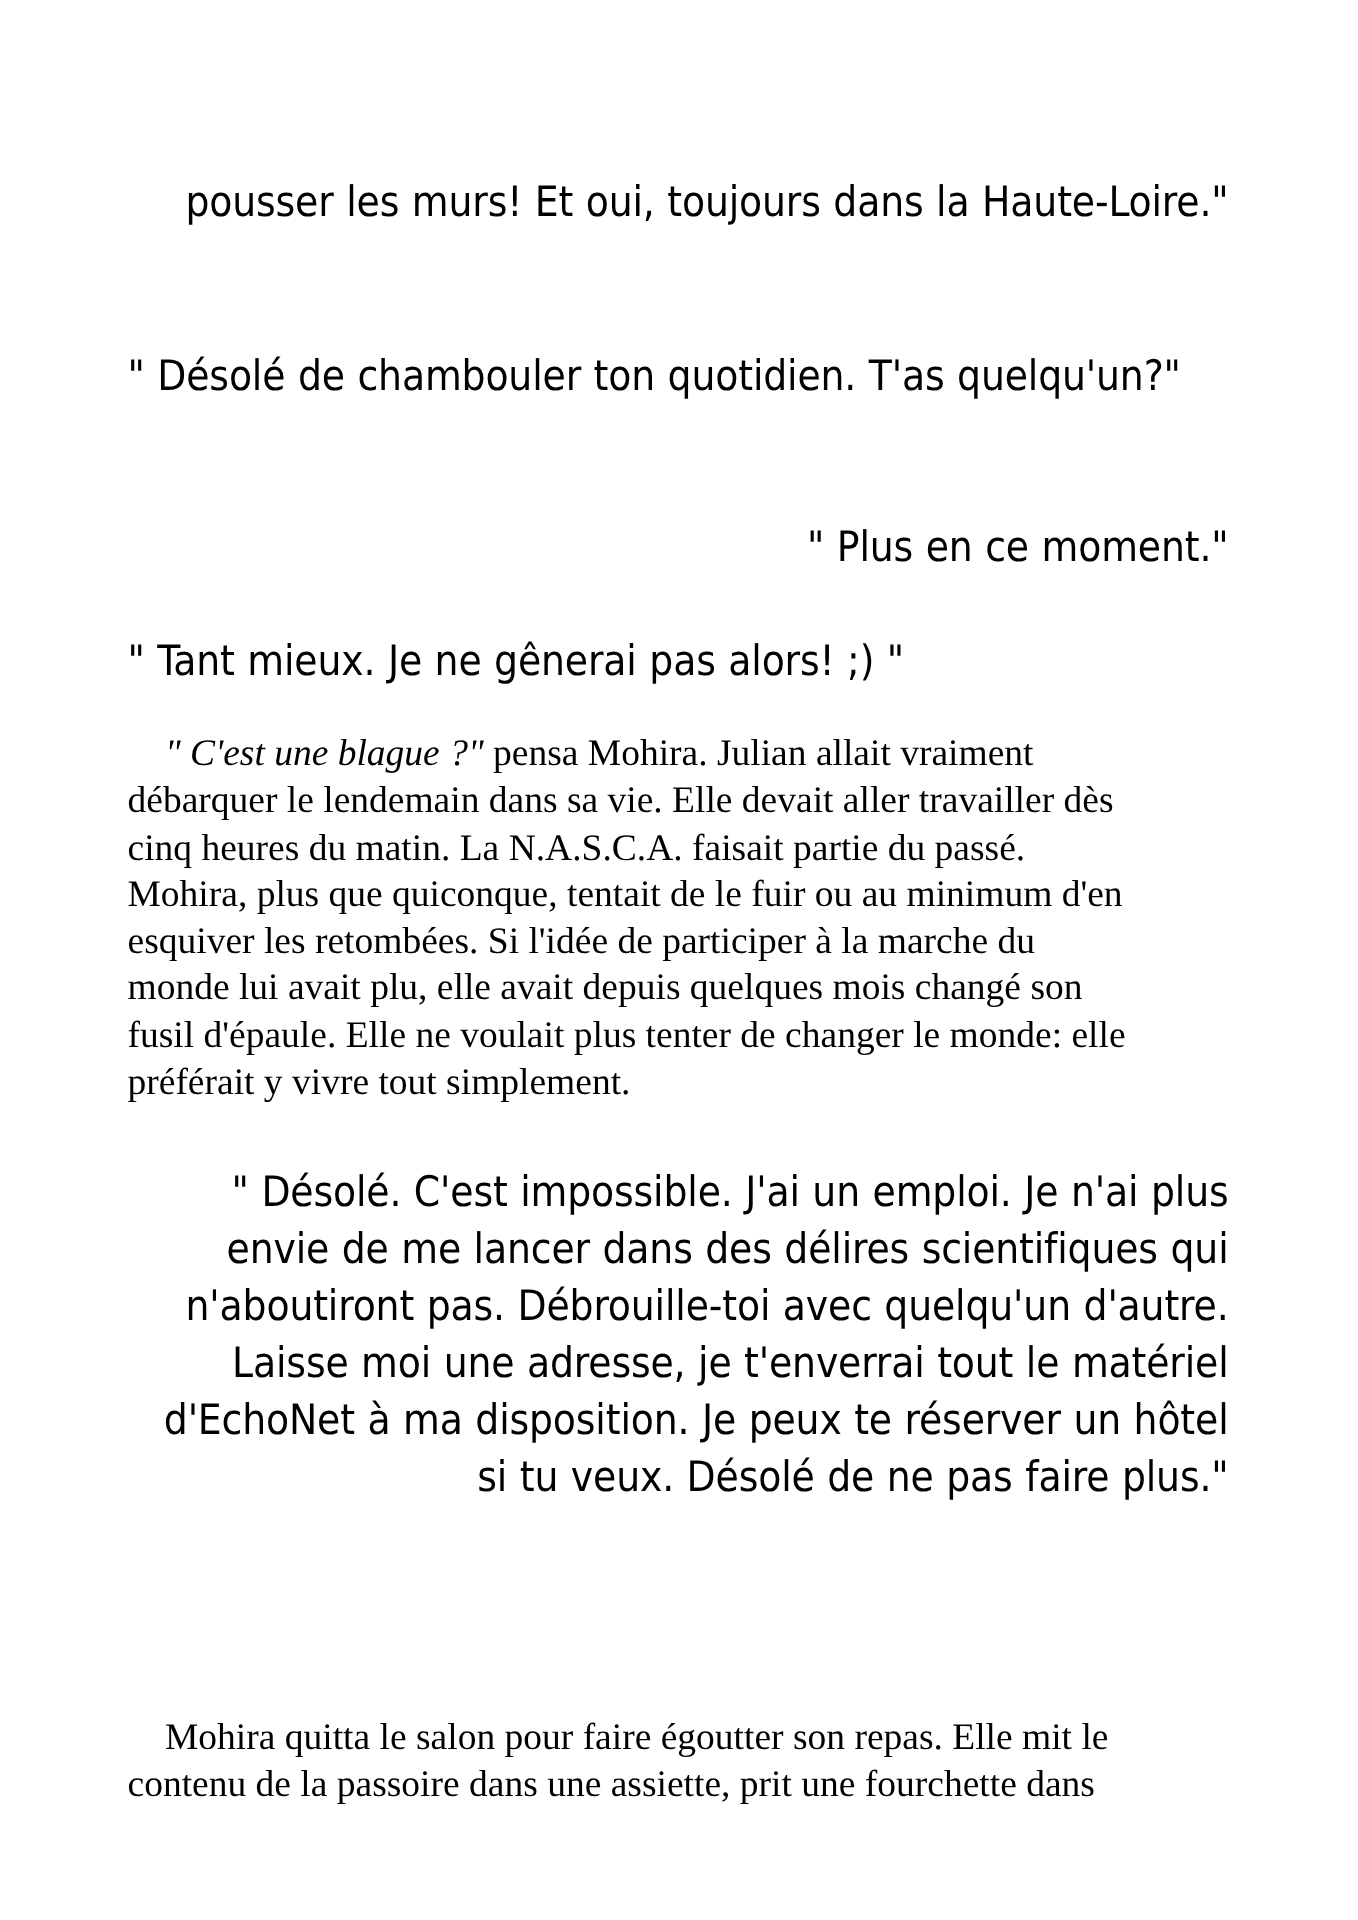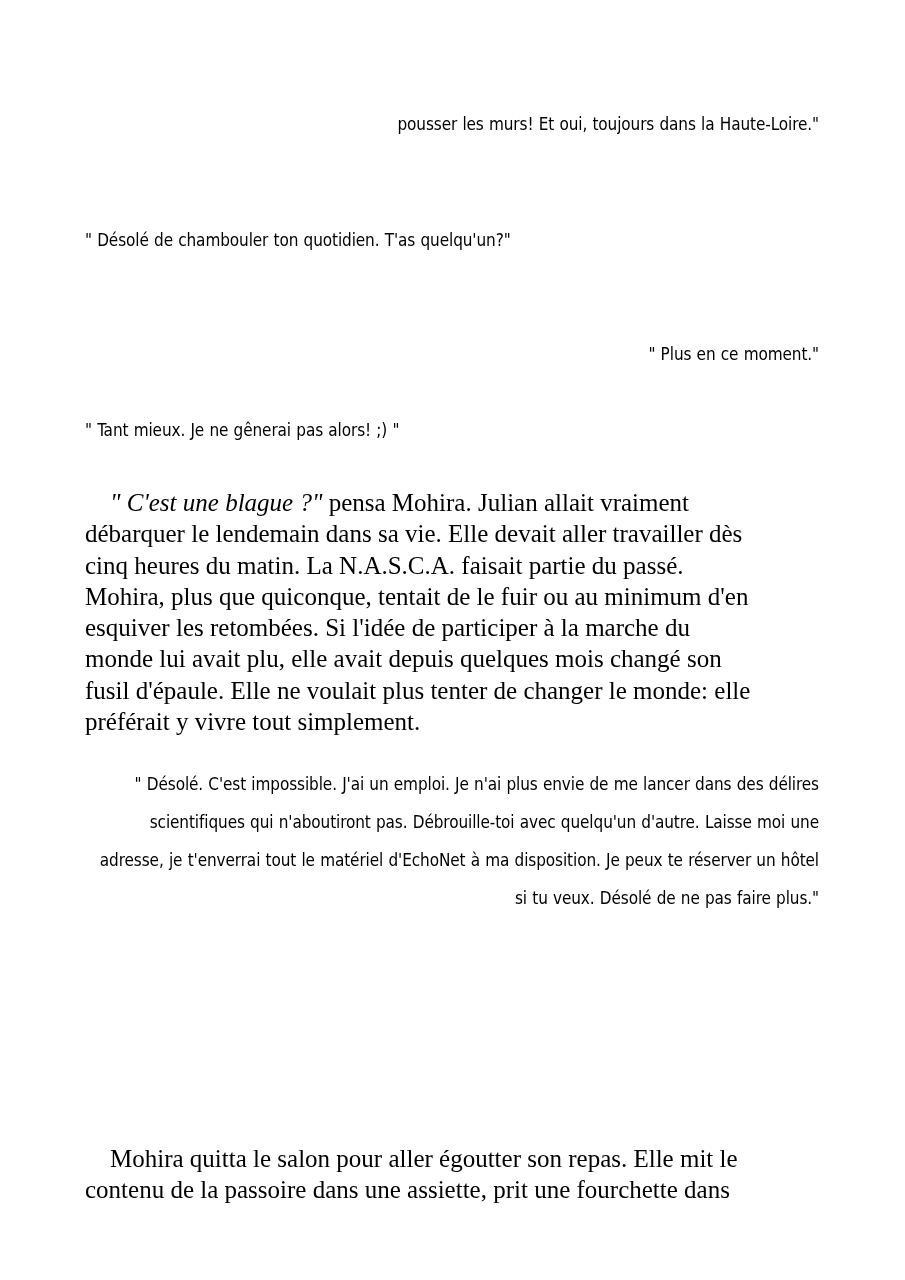"pousser les murs! Et oui," .dlg { font-size: 17px -> 28px }
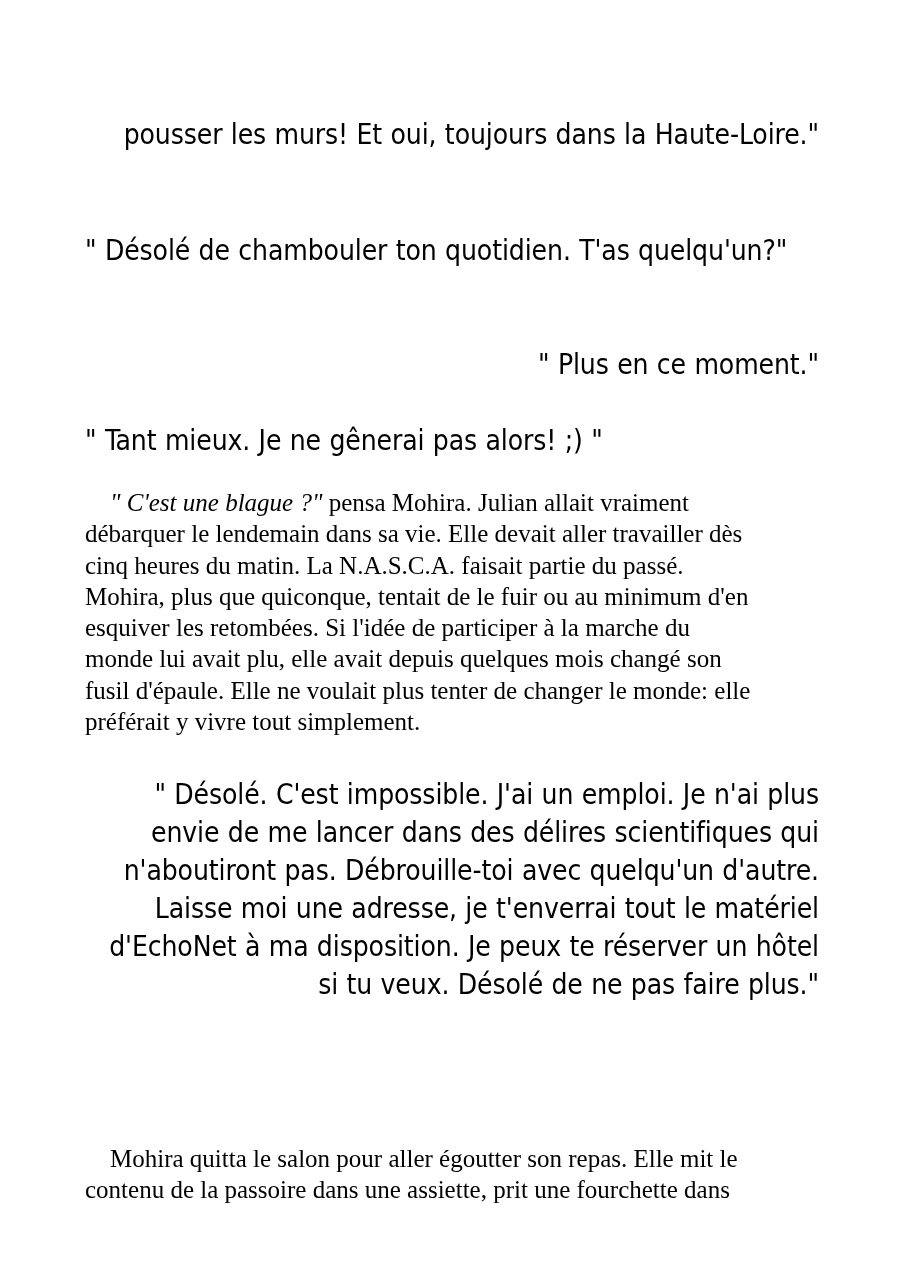"Mohira quitta le salon pour" span { text: aller -> faire }
